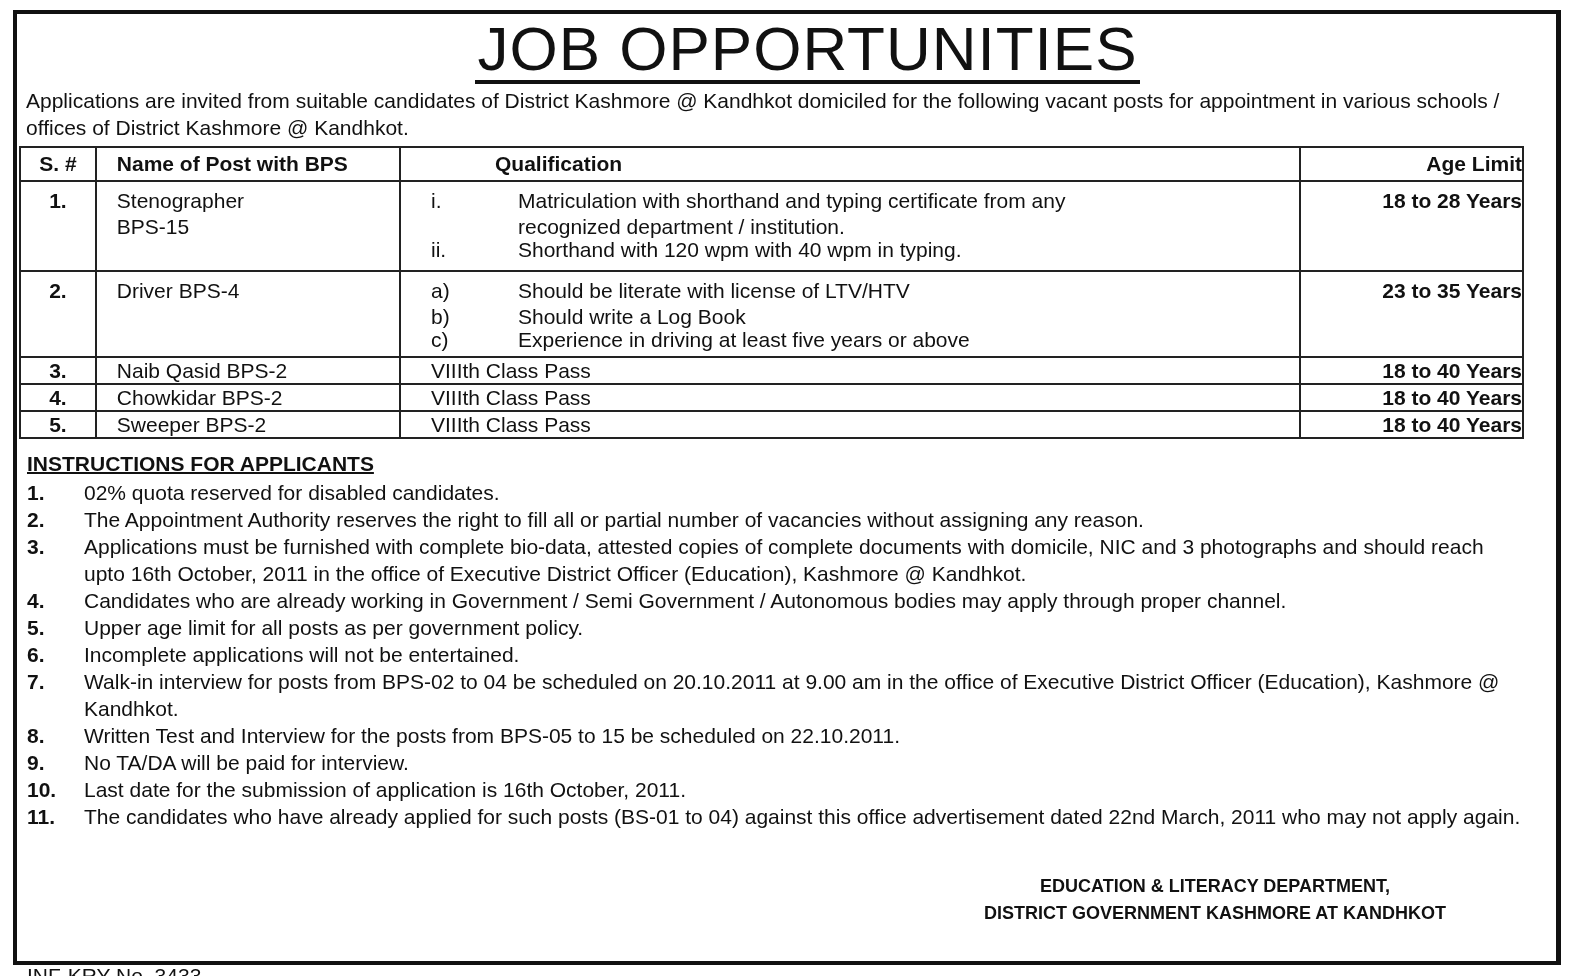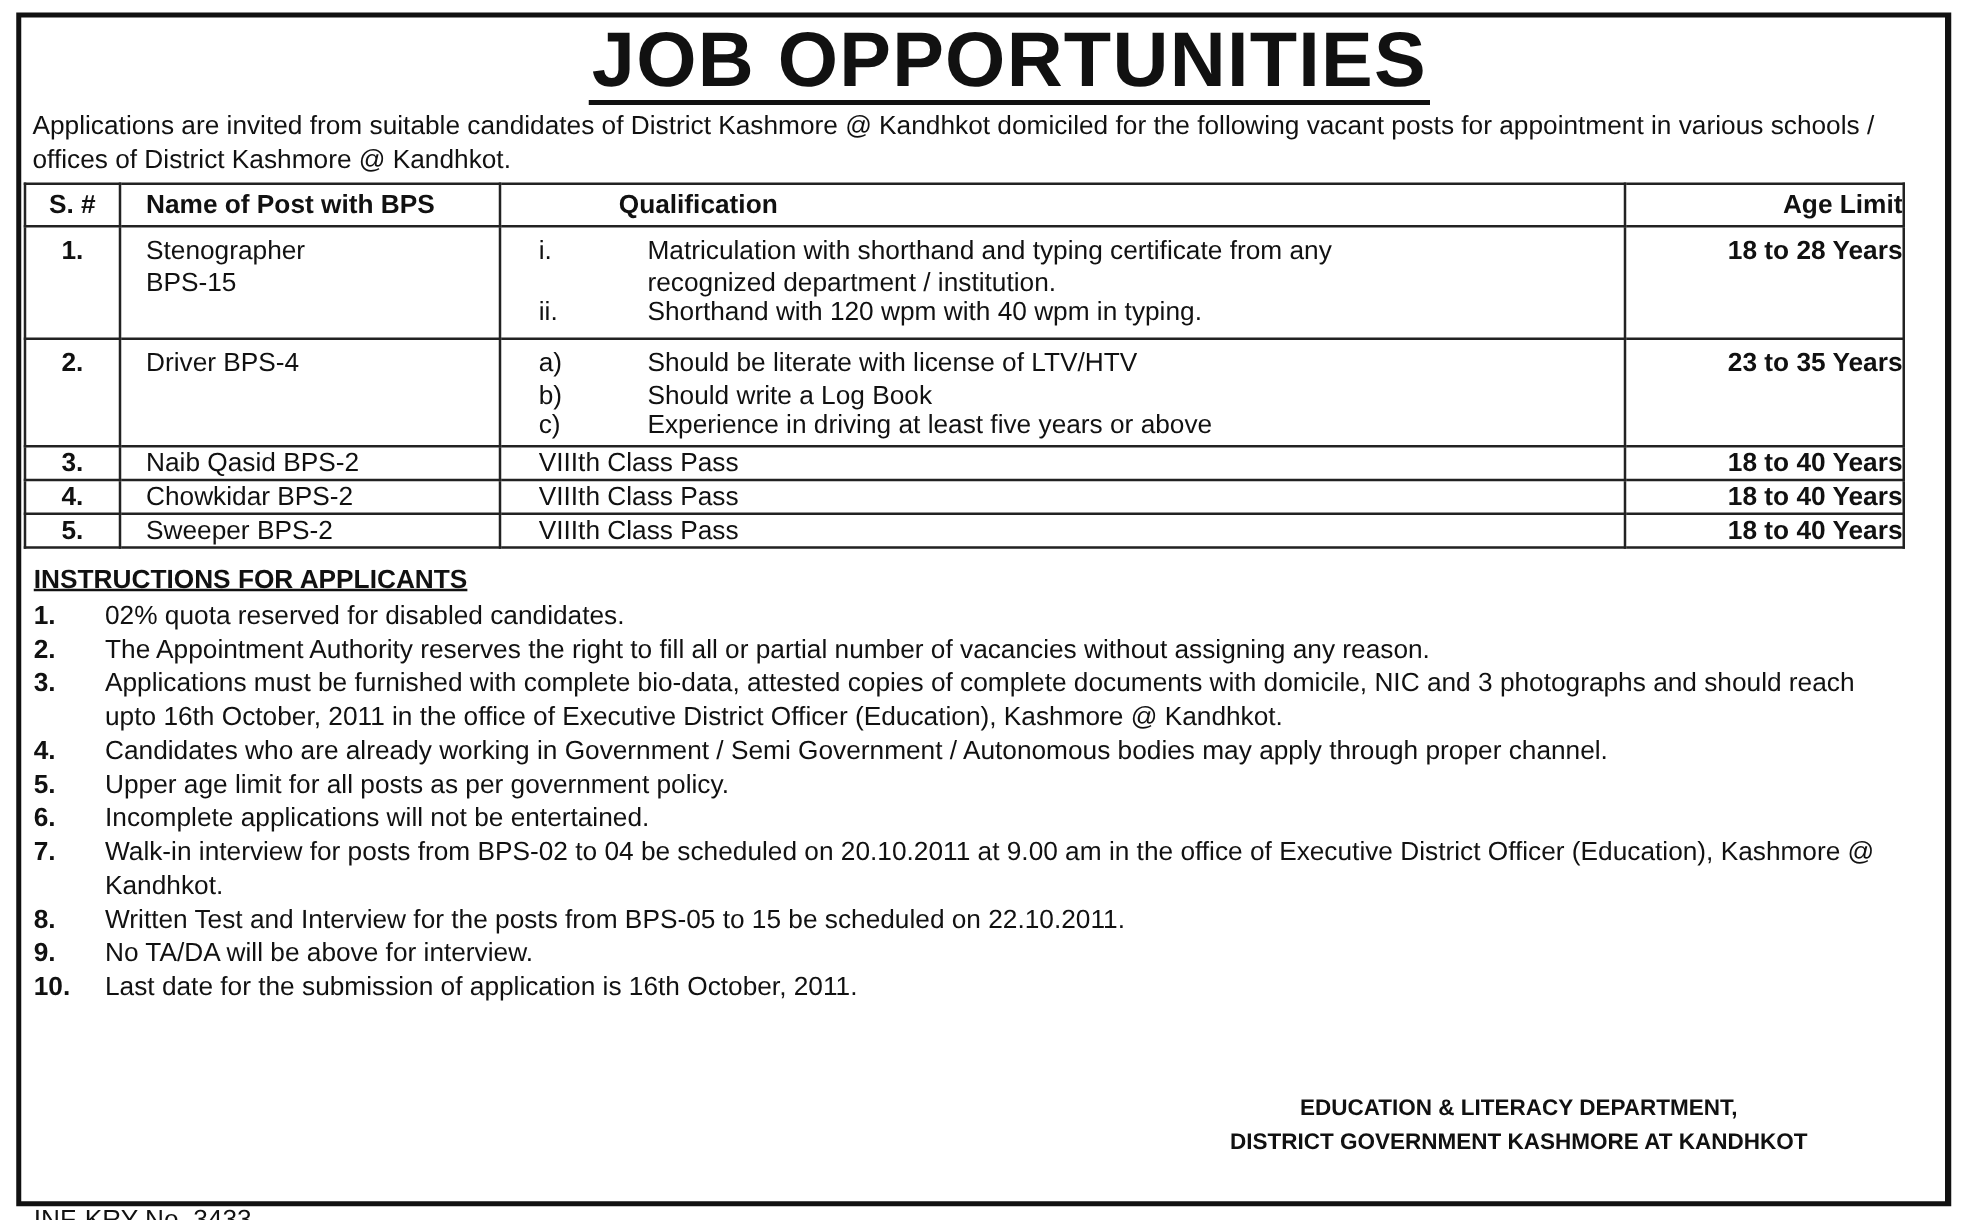"JOB OPPORTUNITIES" .title span { font-weight: bold -> normal }
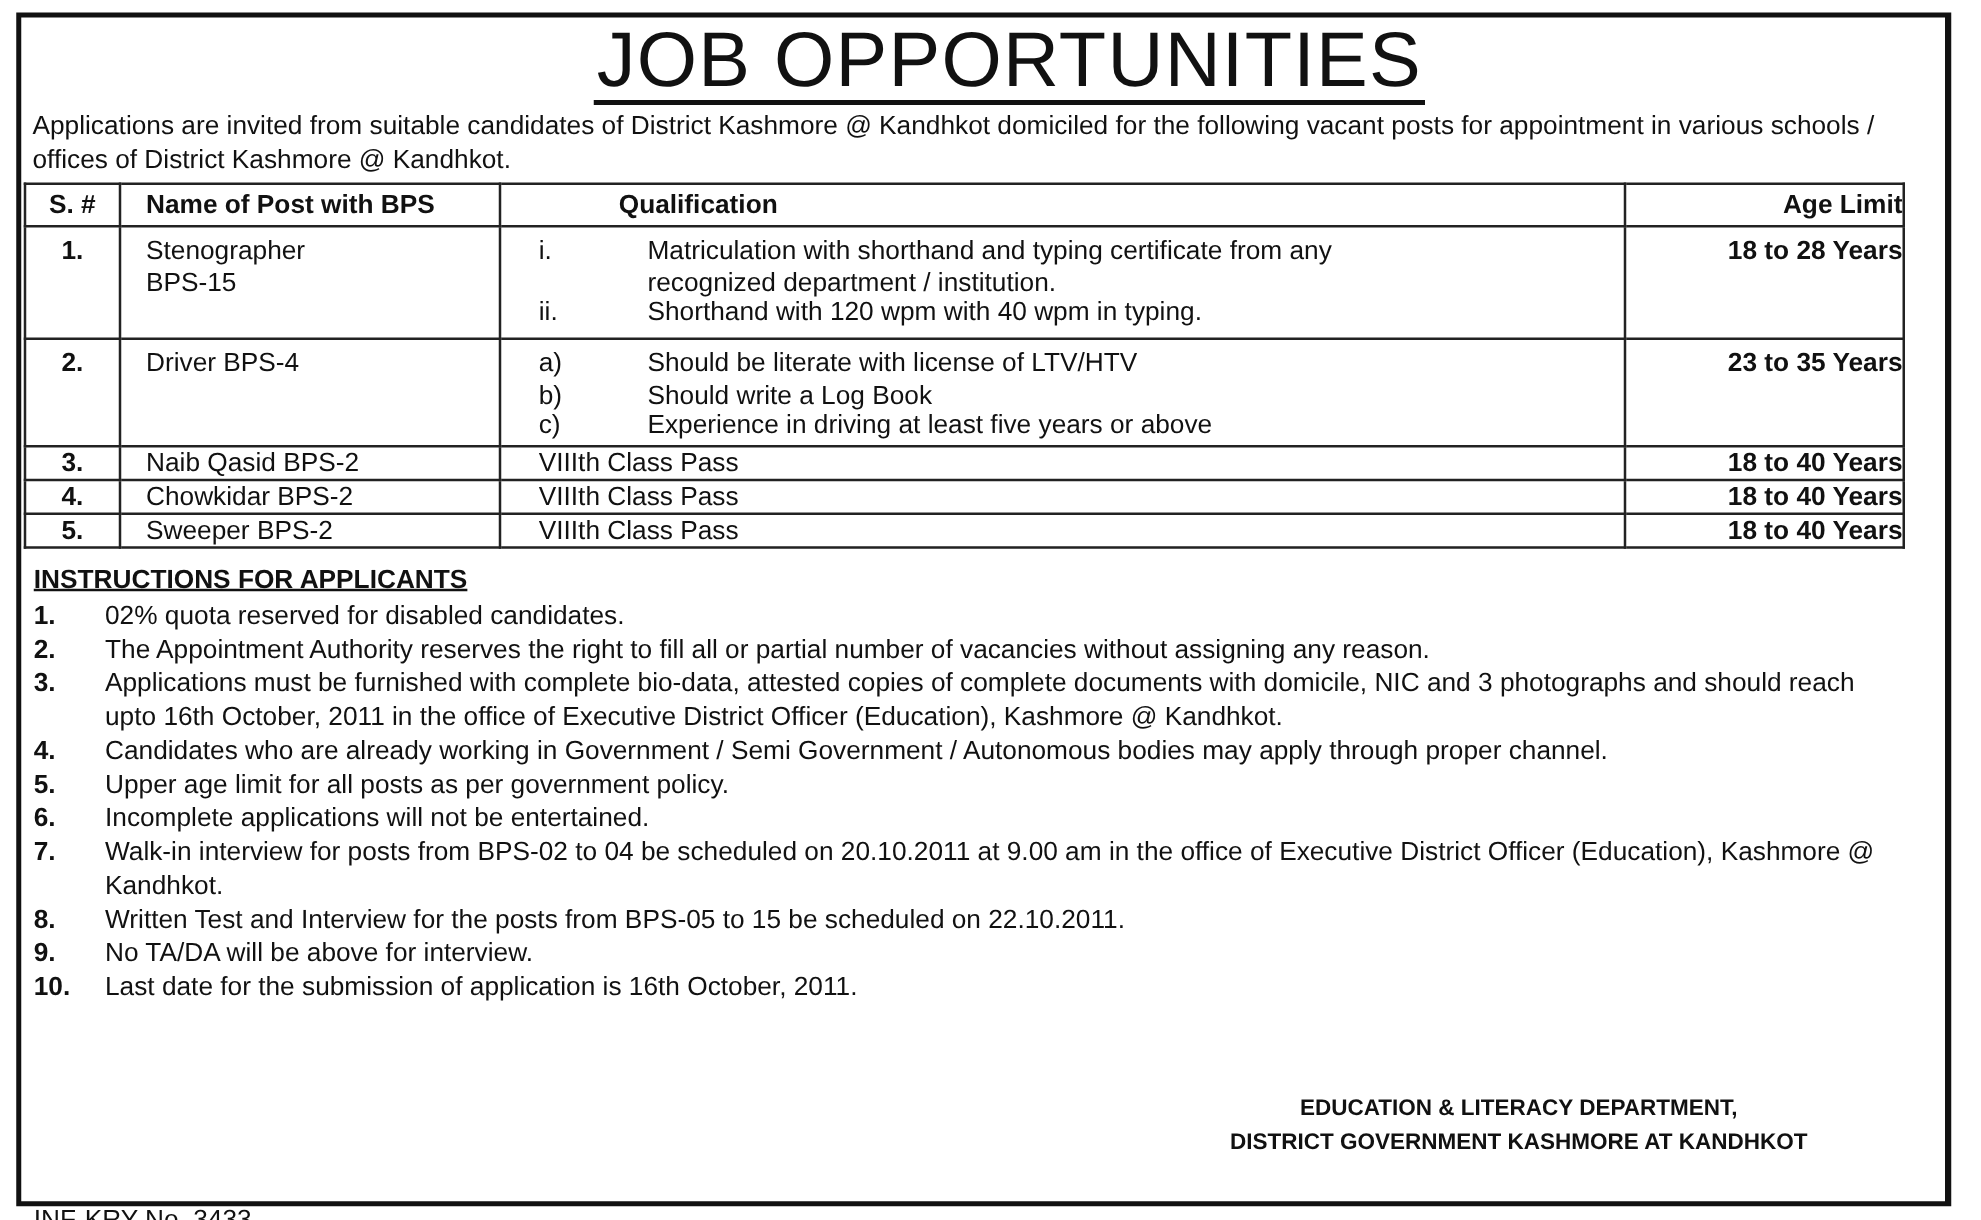"No TA/DA will be above" span.instr-text { text: above -> paid }
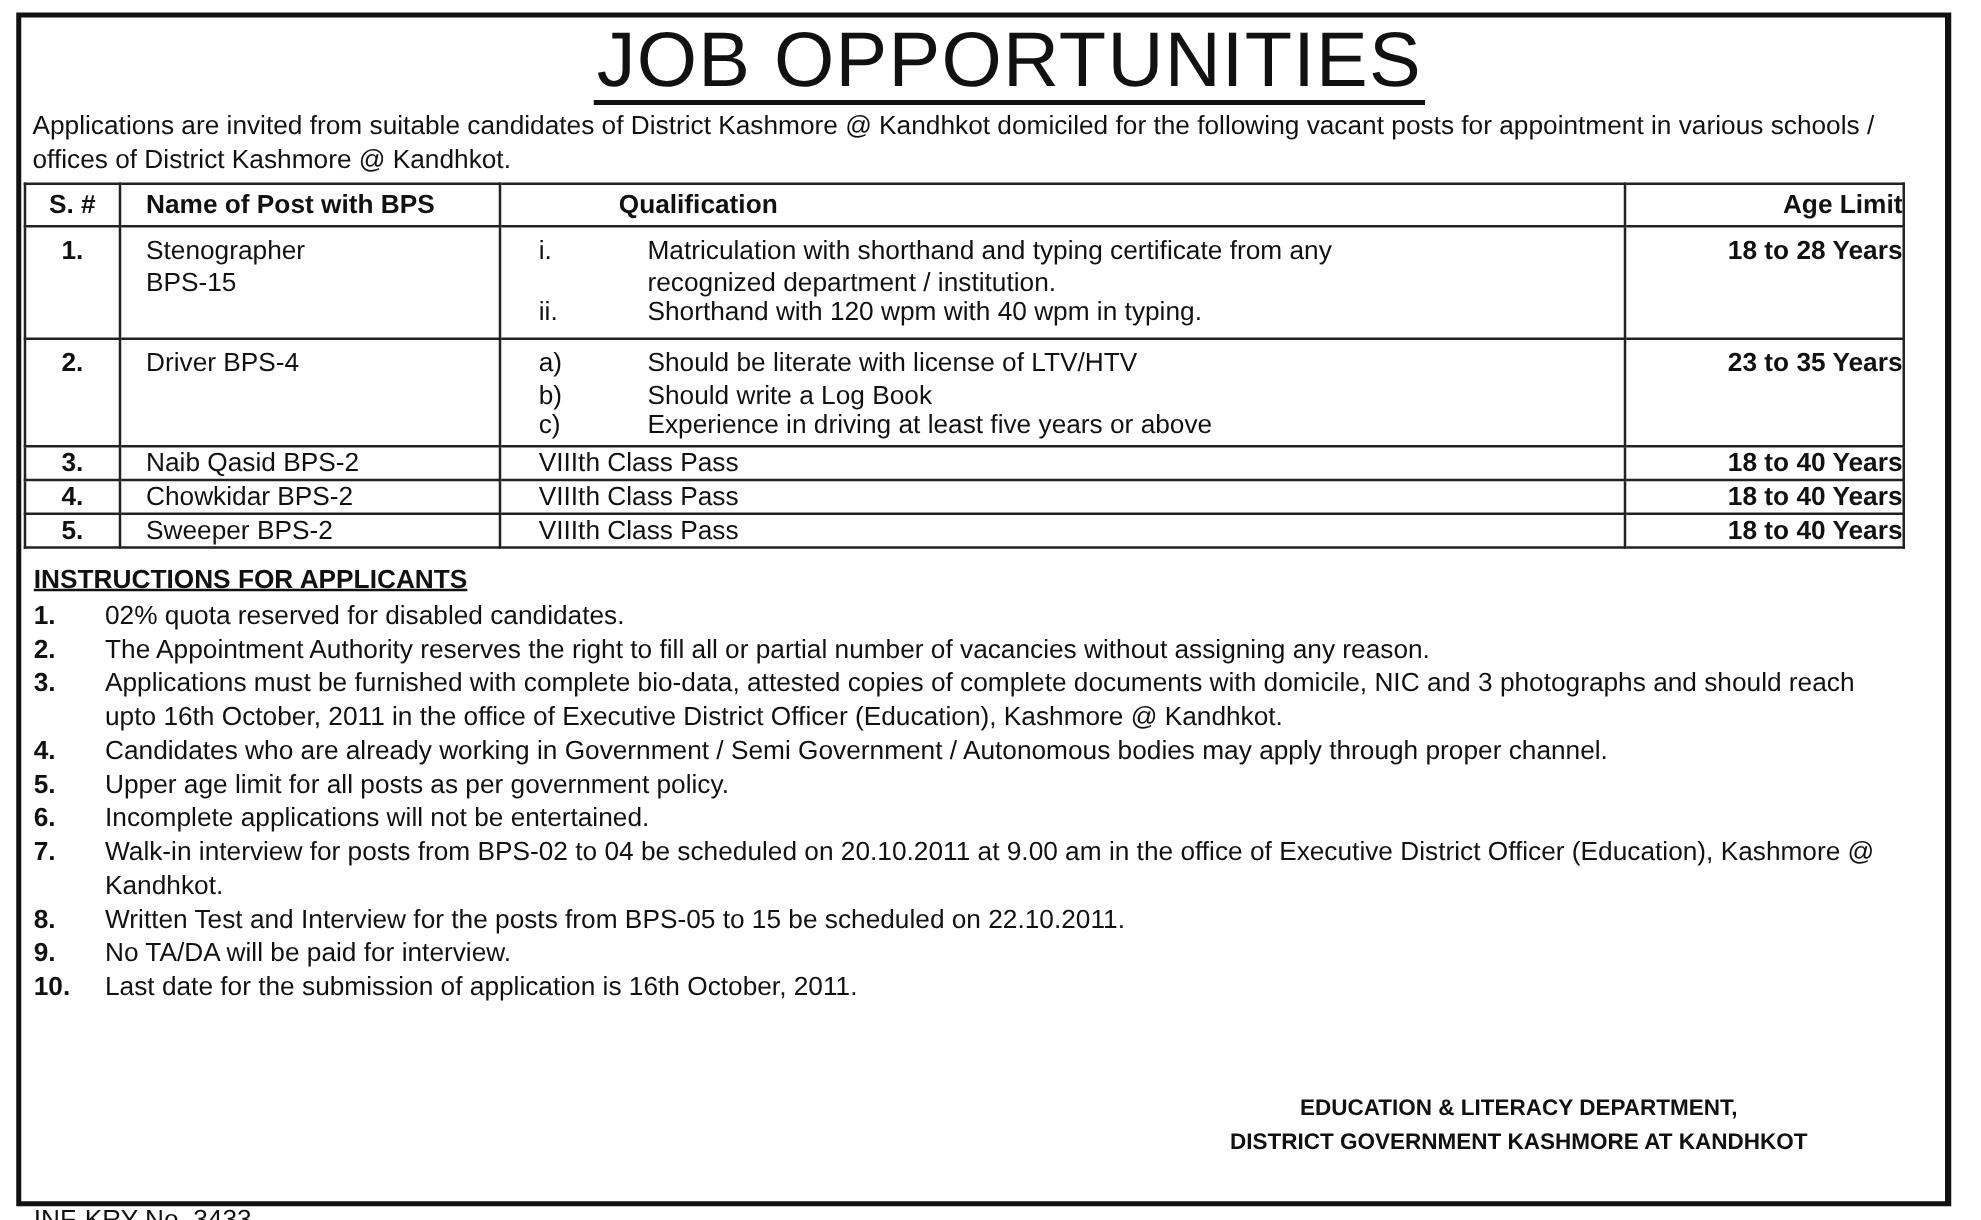"11." div.instr-item { html: none -> <div> <span>11.</span> <span>The candidates who have already applied for such posts (BS-01 to 04) against this office advertisement dated 22nd March, 2011 who may not apply again.</span> </div> }
